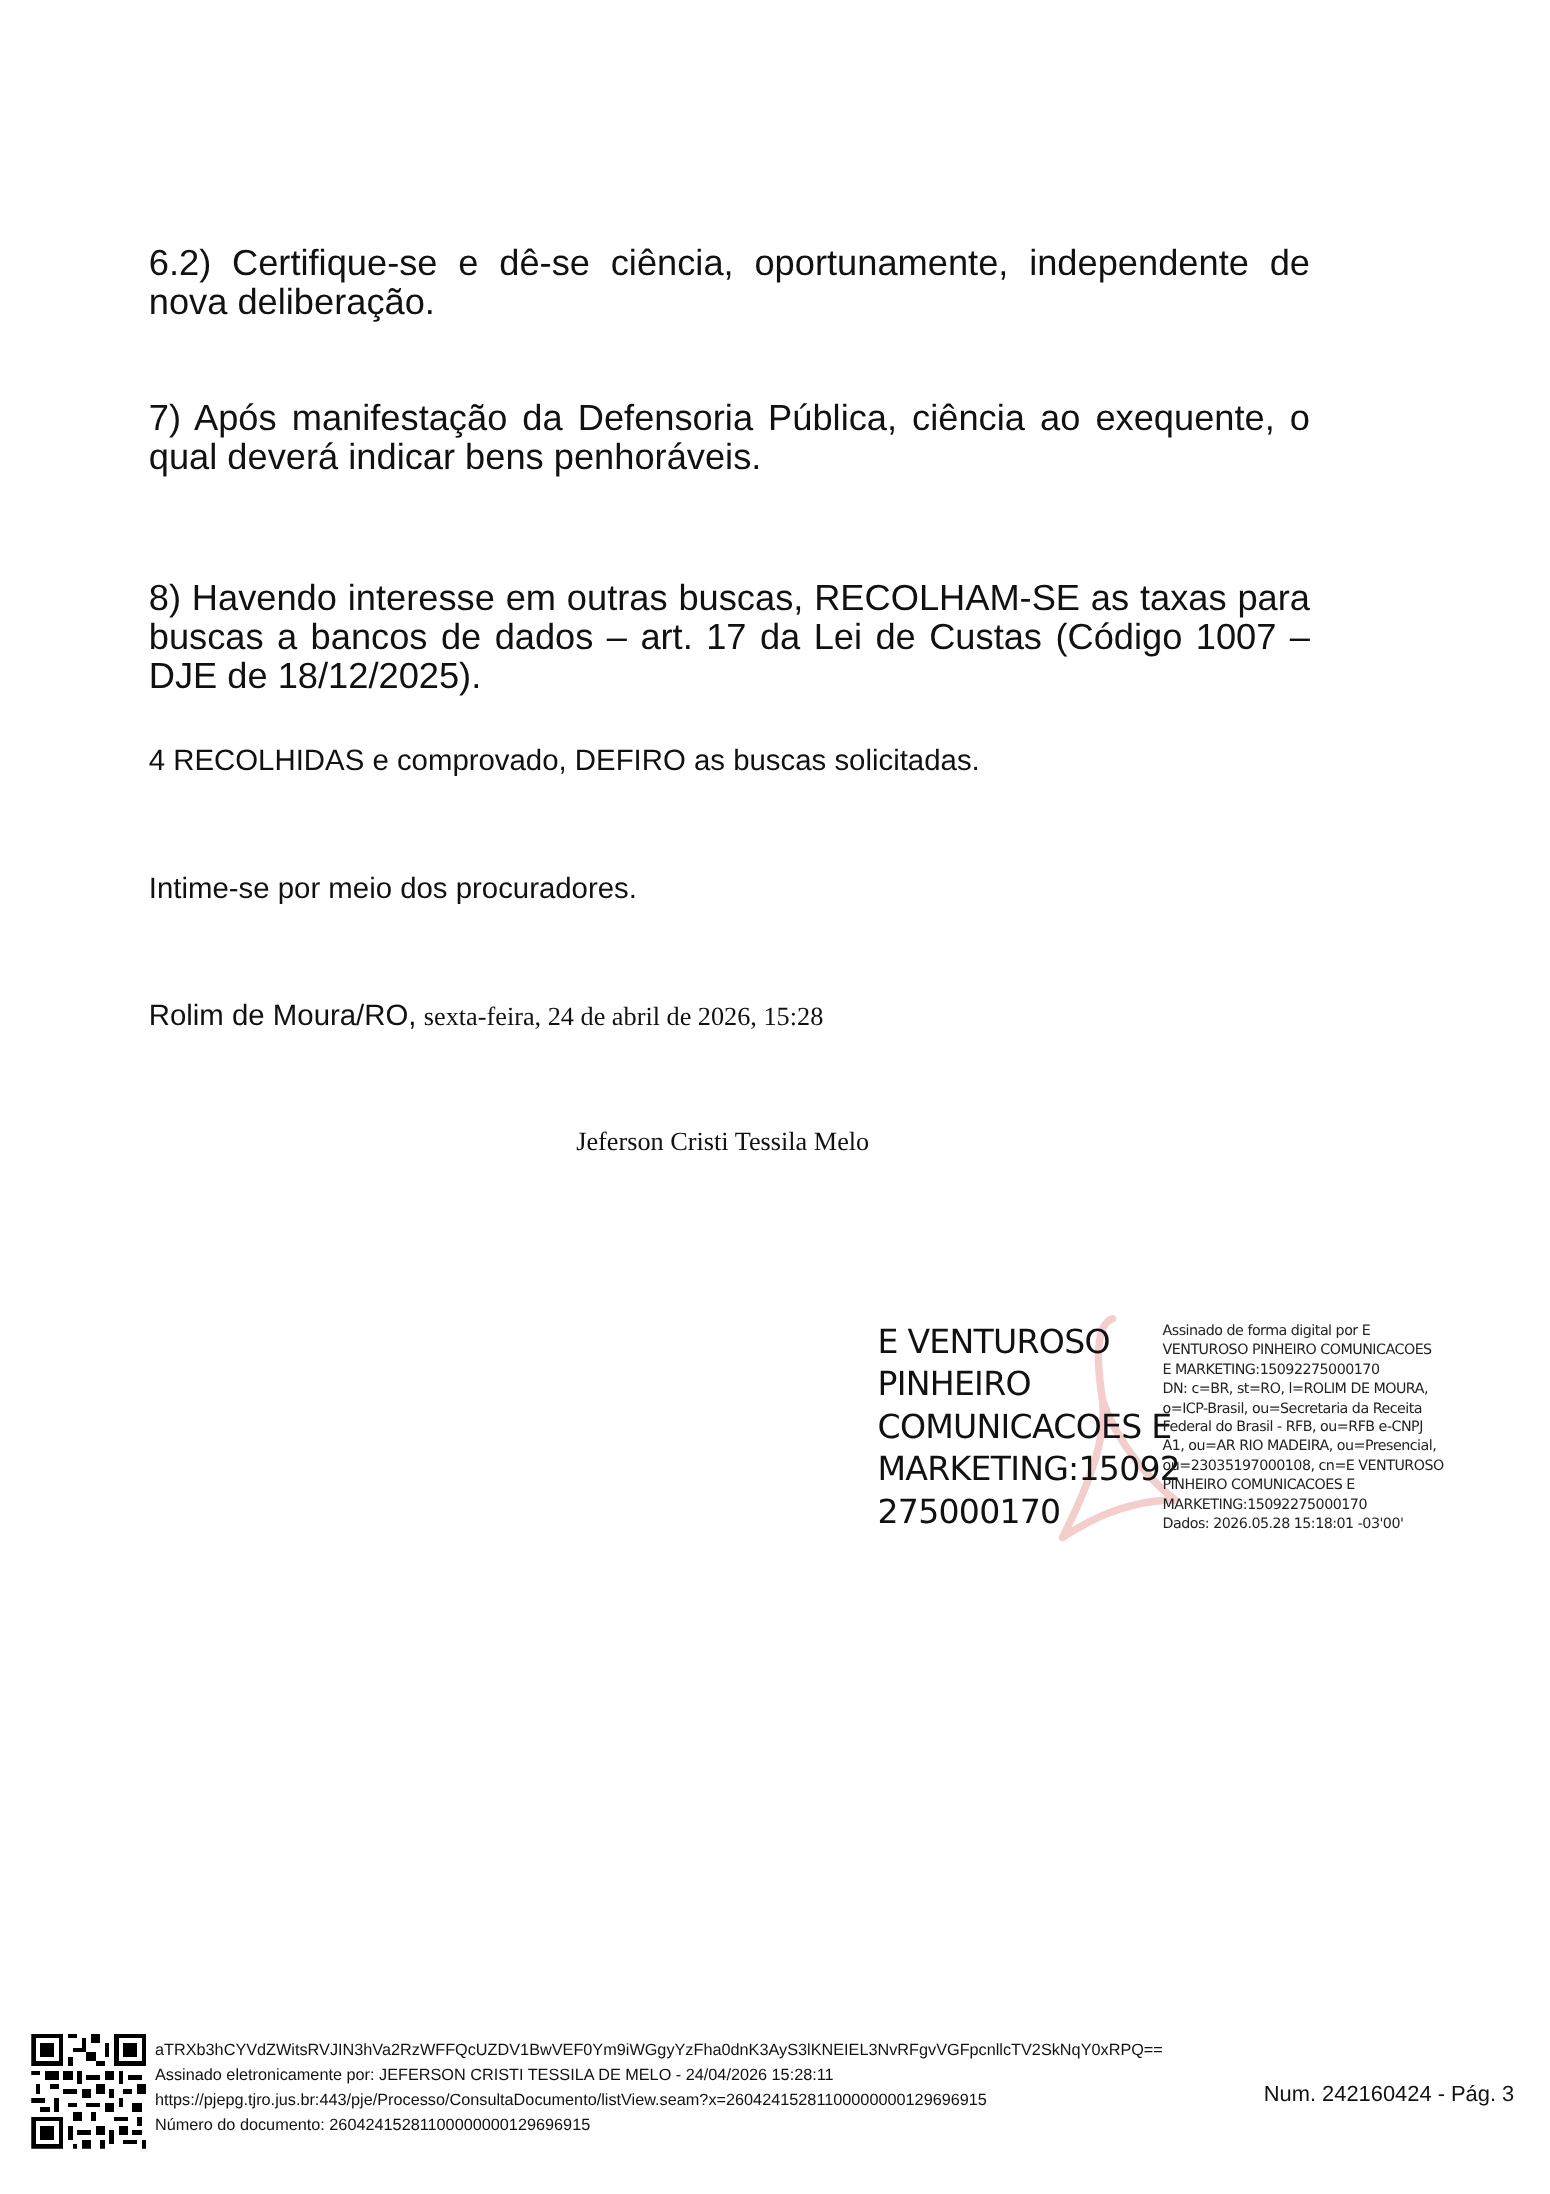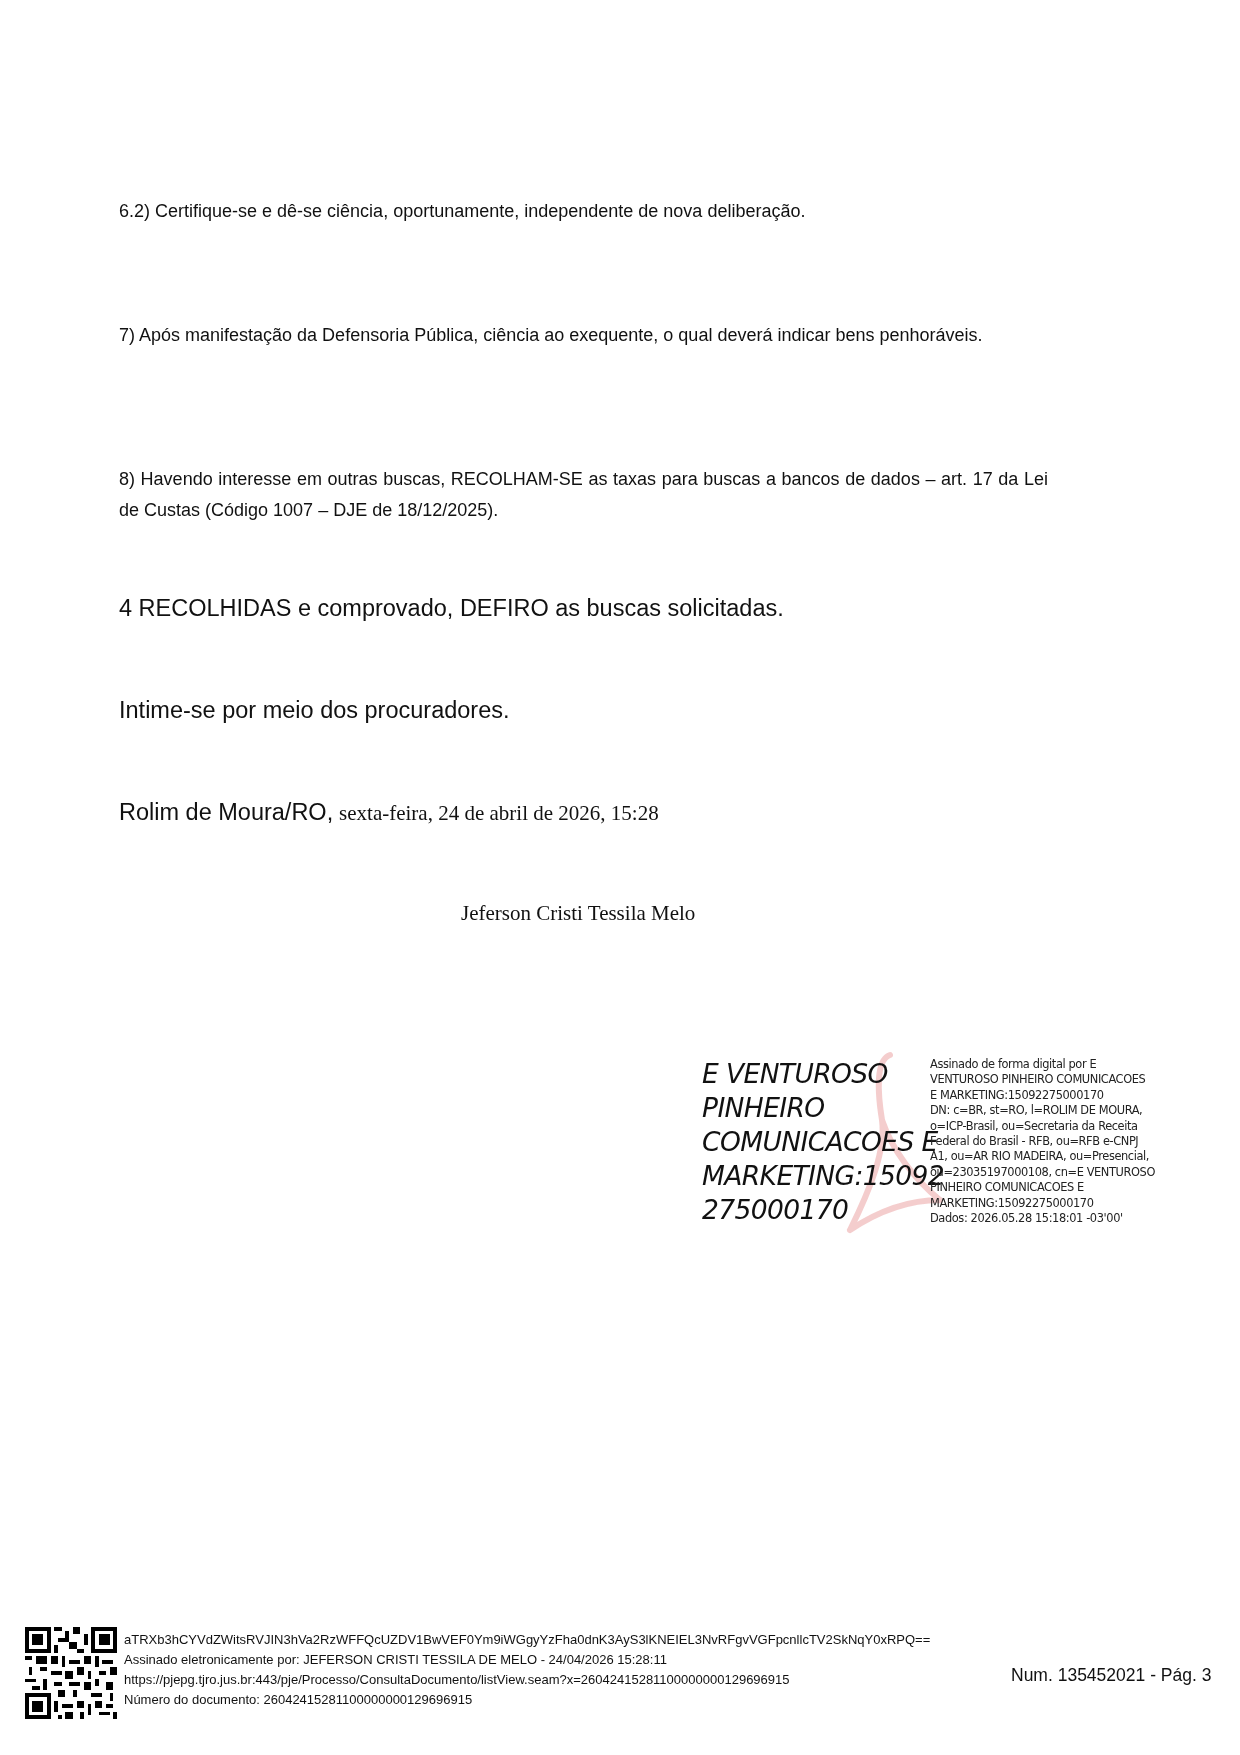"6.2) Certifique-se e dê-se ciência," .para { font-size: 18px -> 29px }
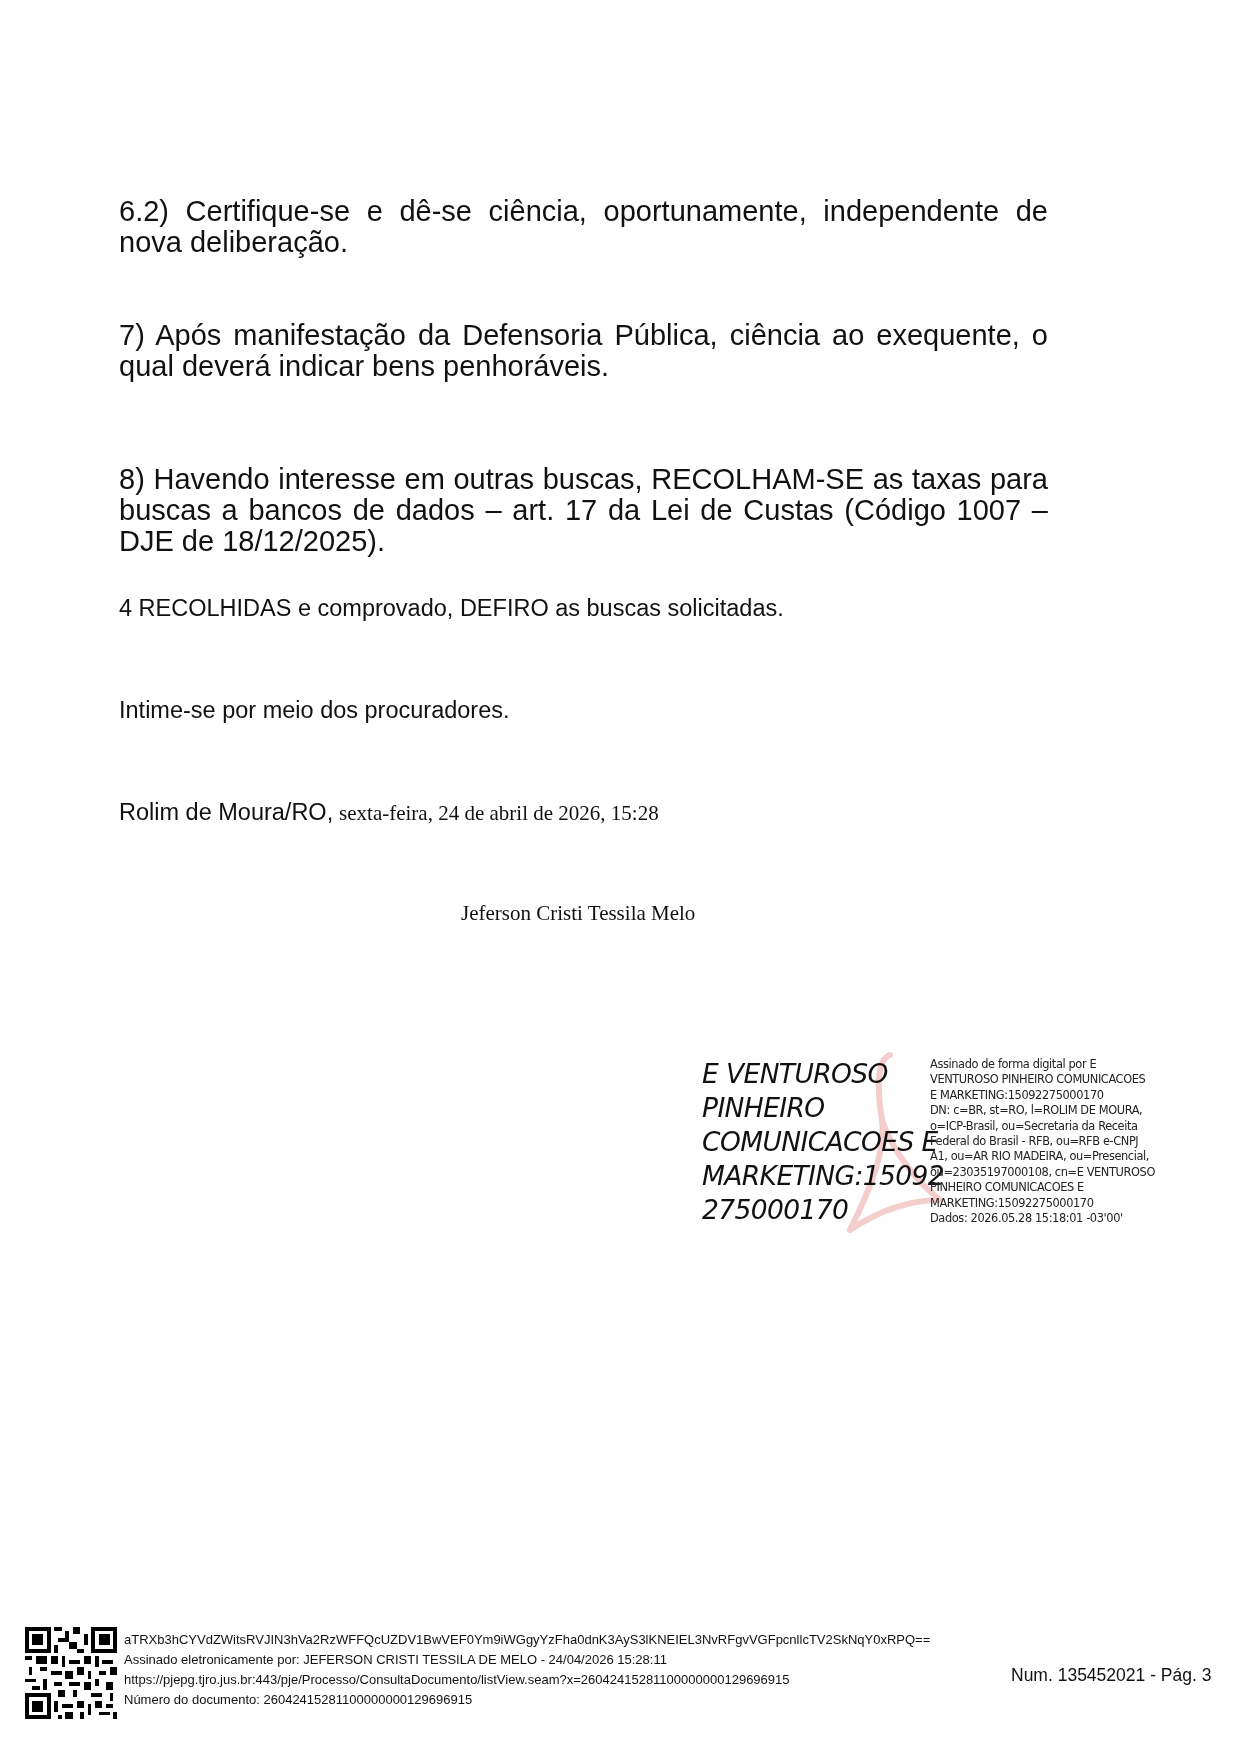"E VENTUROSO" .cert-name { font-style: italic -> none }
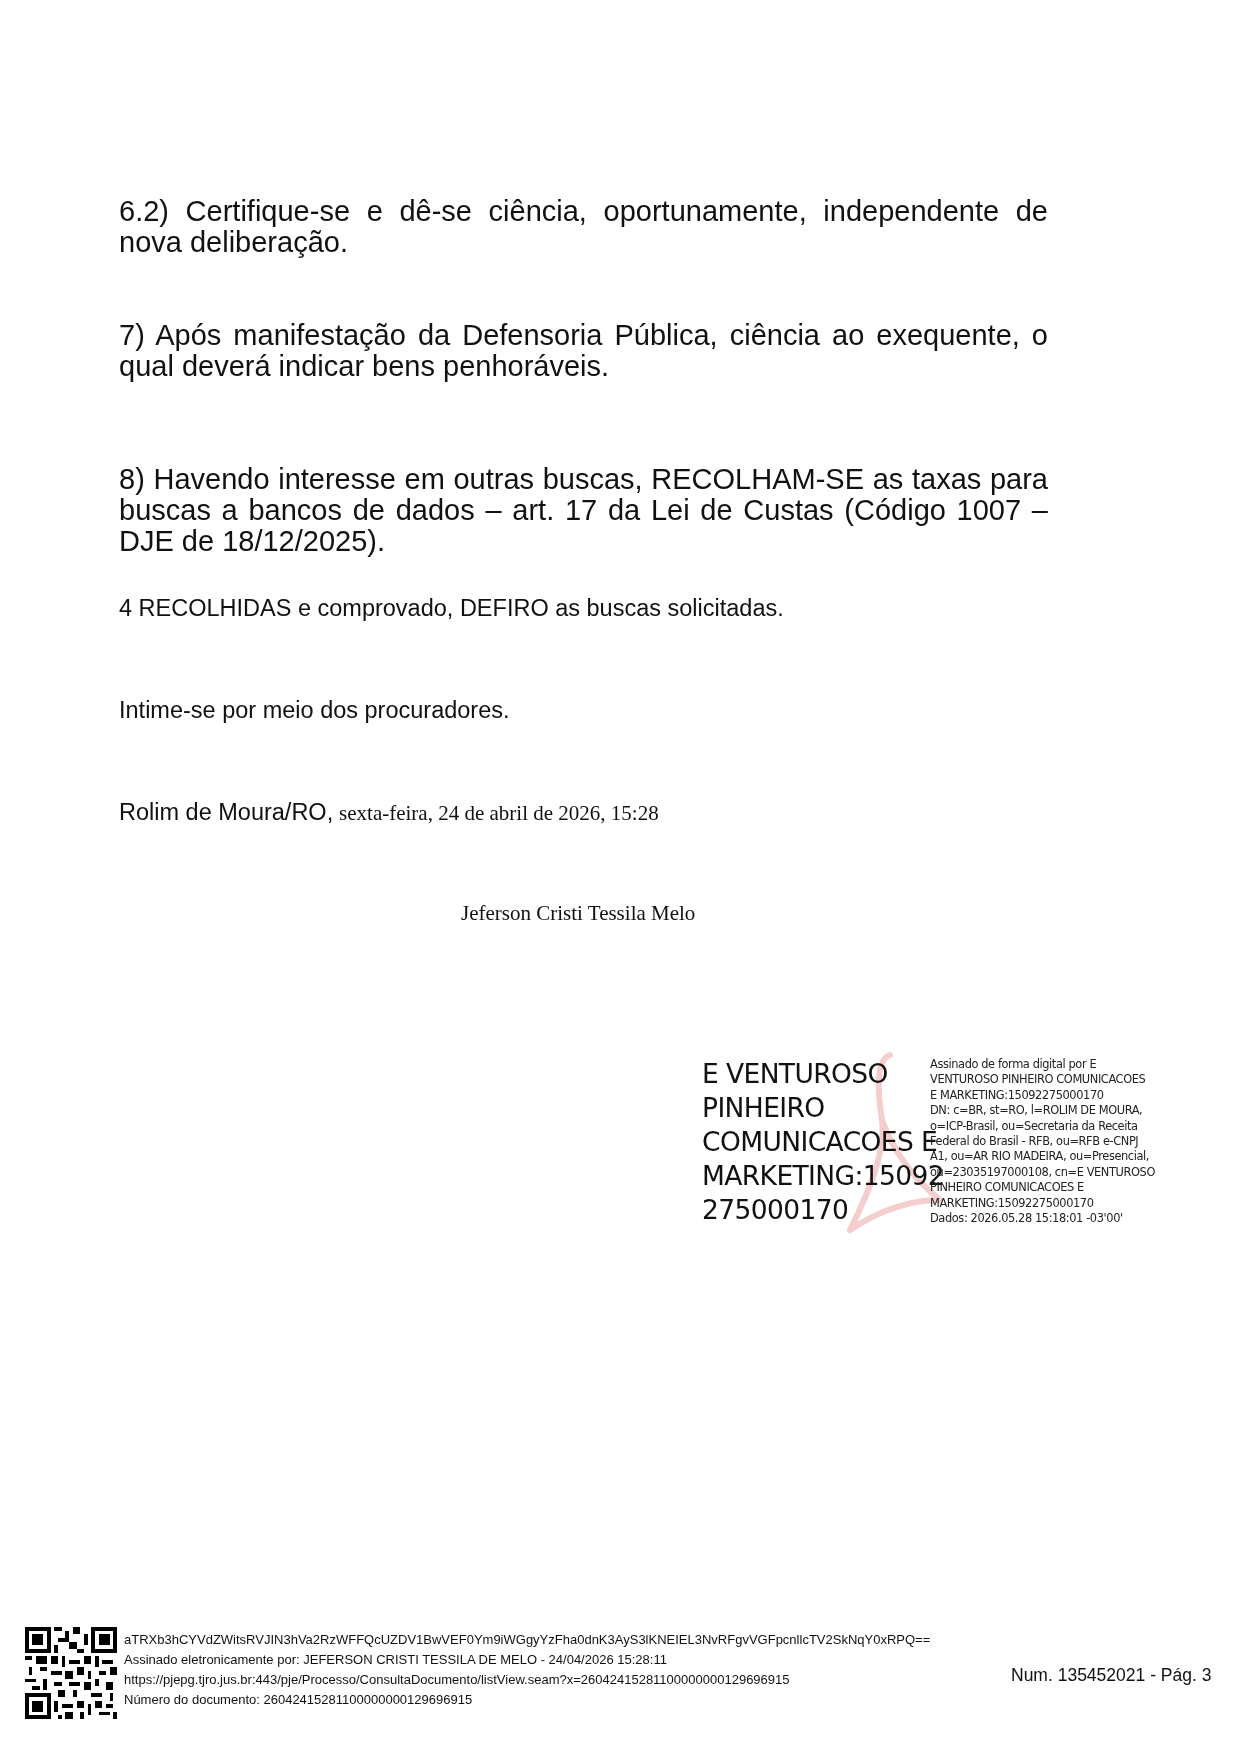"Num. 135452021 - Pág. 3" div.footer-page { text: 135452021 -> 242160424 }
